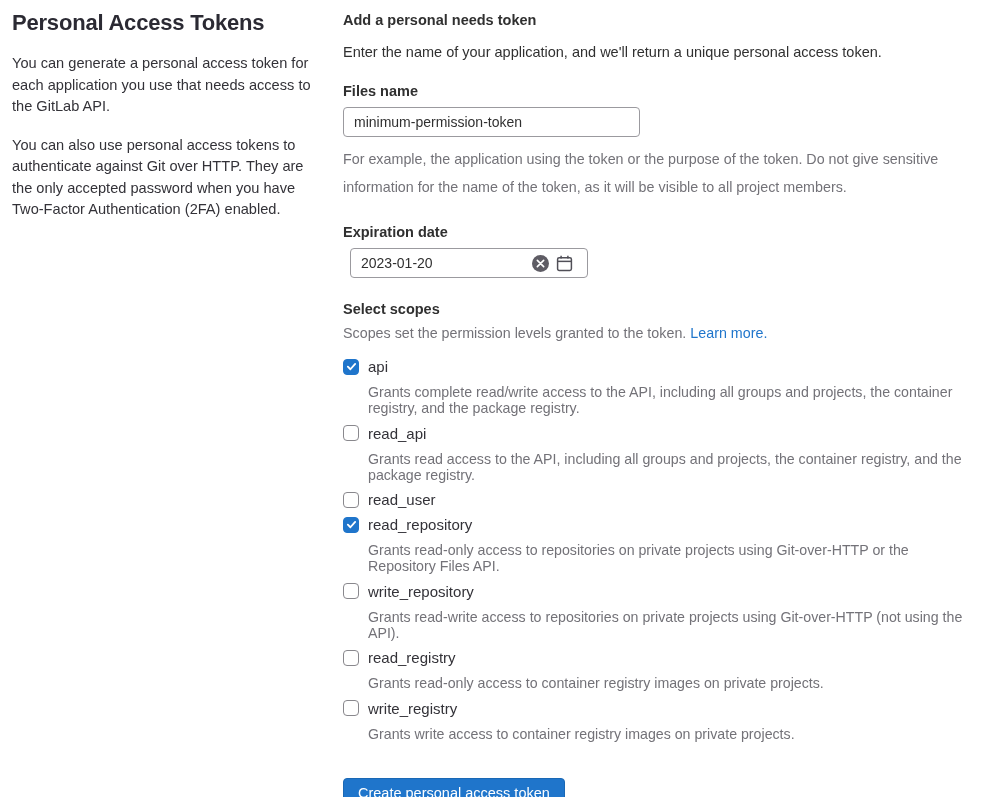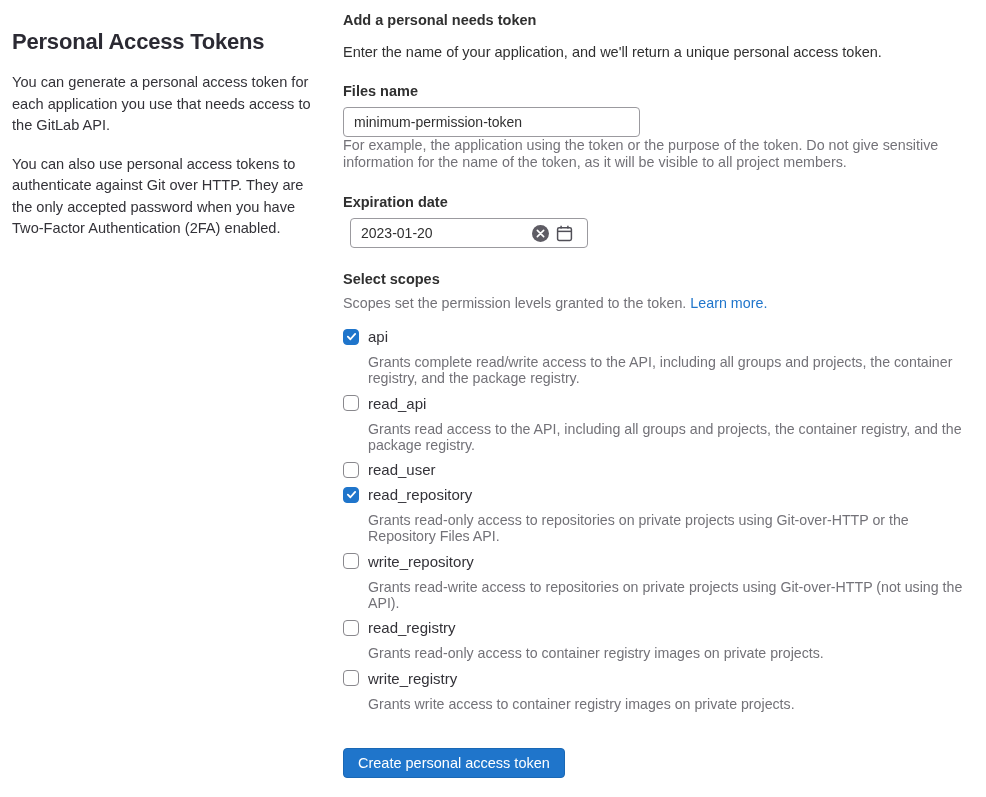"Personal Access Tokens" .page-title { margin-top: 19px -> 0 }
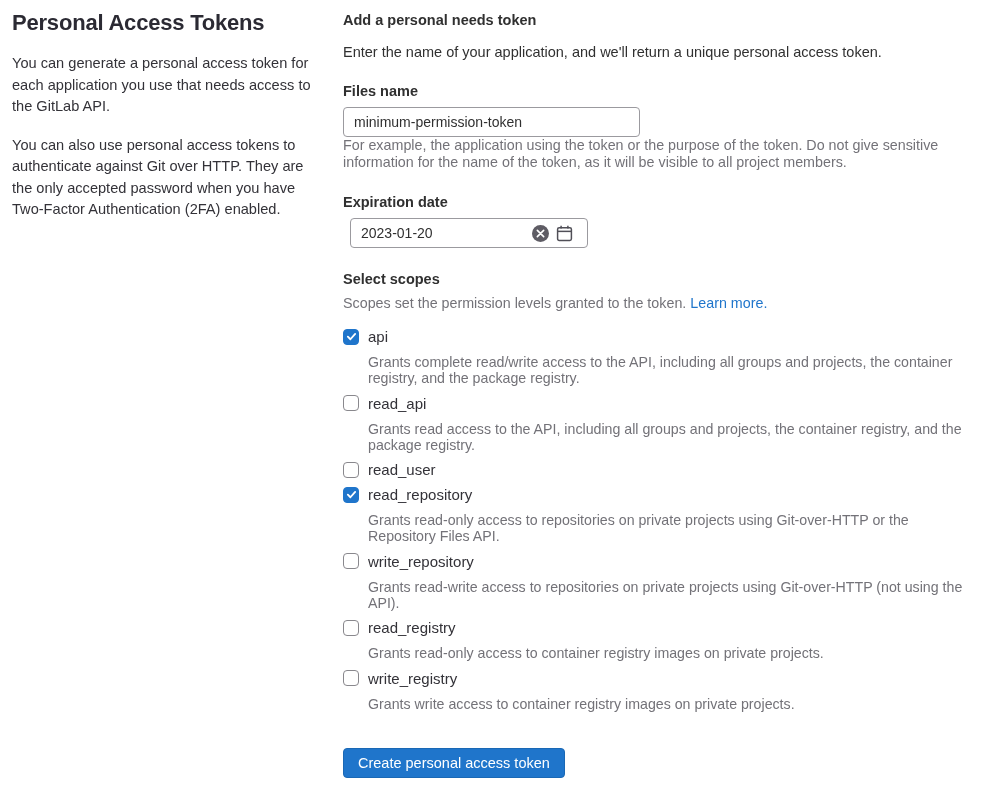"For example, the application using" .help-text { line-height: 17px -> 28px; margin-top: none -> 8px }
